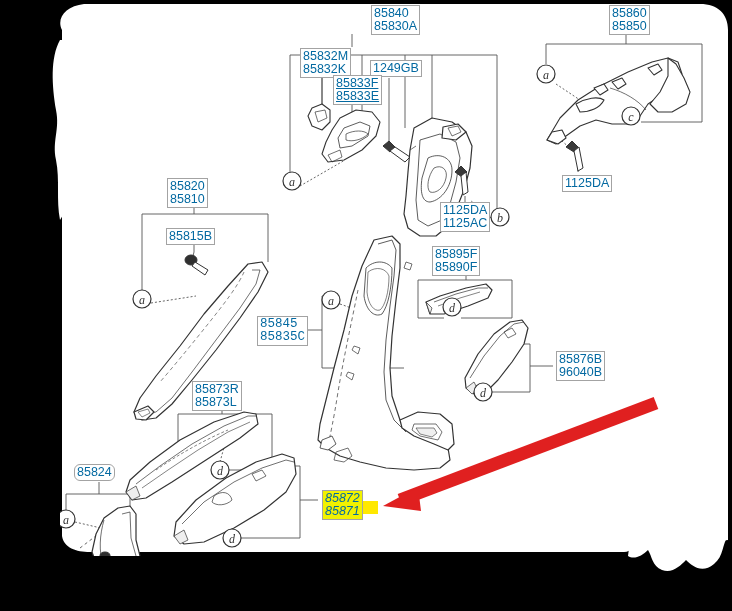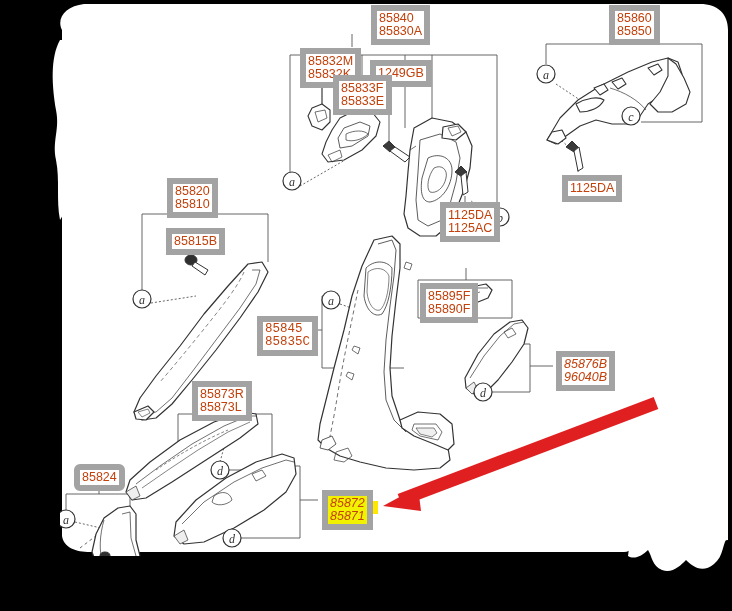"85840" .lbl { border: 6px solid #a3a3a3 -> 1px solid #a3a3a3; color: #c2410c -> #0369a1 }
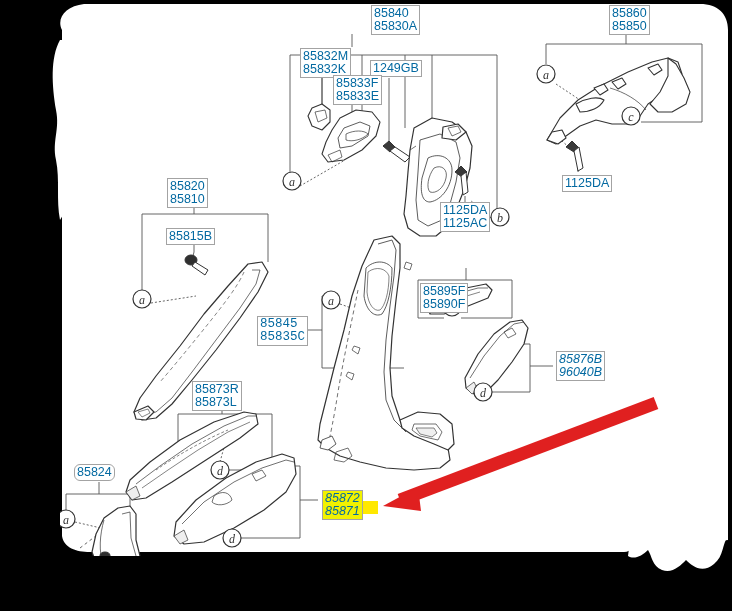"85833F" div.lbl { text-decoration: none -> underline }
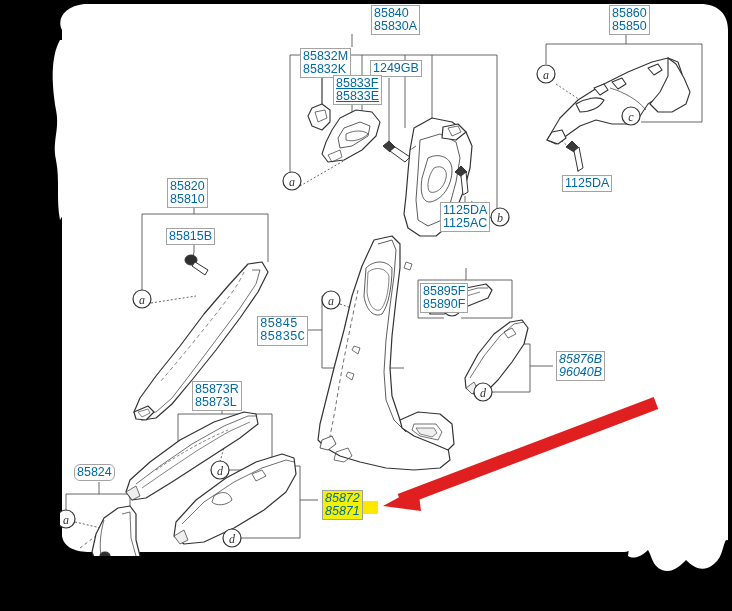"85895F" div.lbl { left: 420px -> 432px; margin-top: 37px -> none }
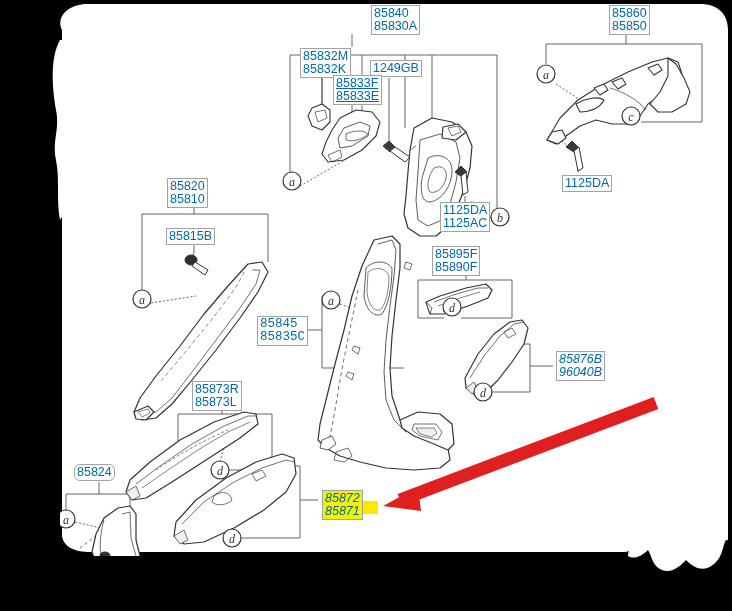"85876B" div.lbl { font-style: italic -> none }
